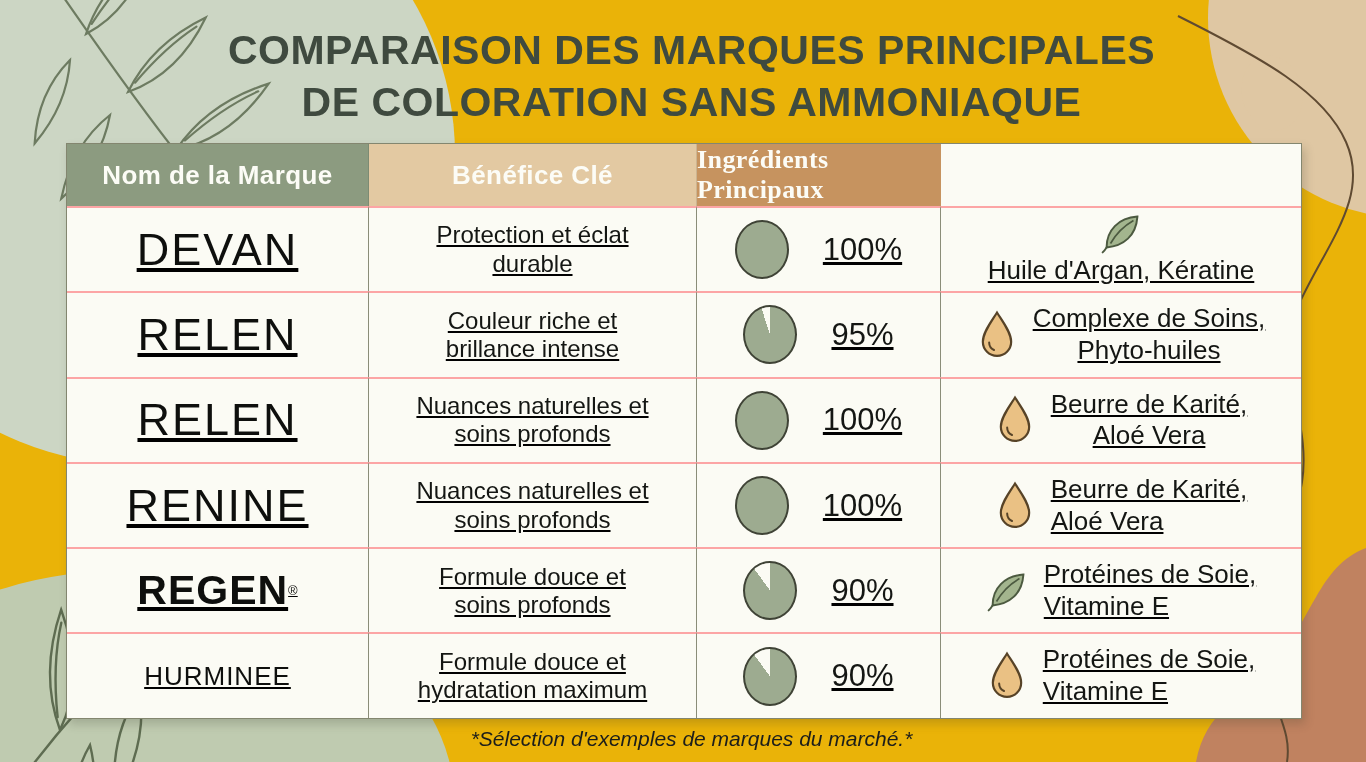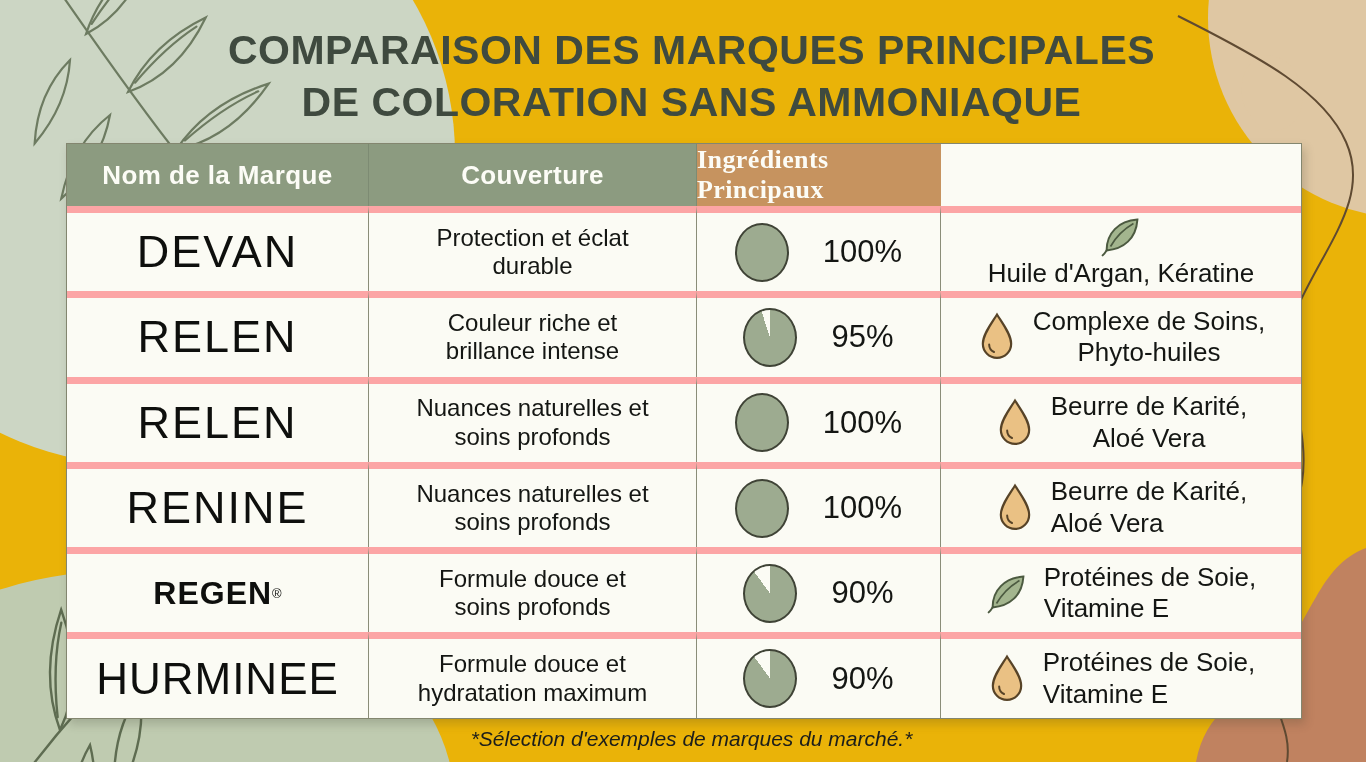"Bénéfice Clé" div.th { html: none -> <div> <span>Bénéfice Clé</span> </div> }
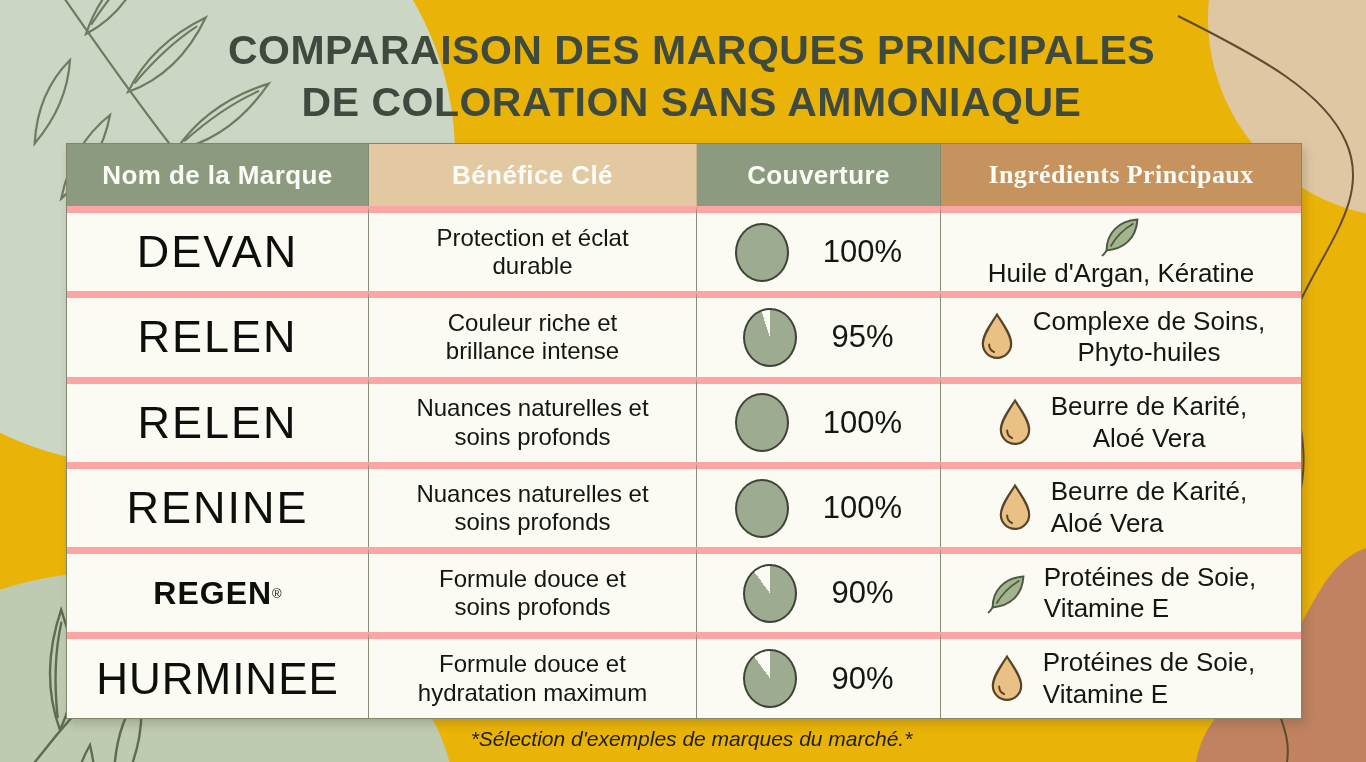"Couverture" div.th { html: <div> <span>Couverture</span> </div> -> none }
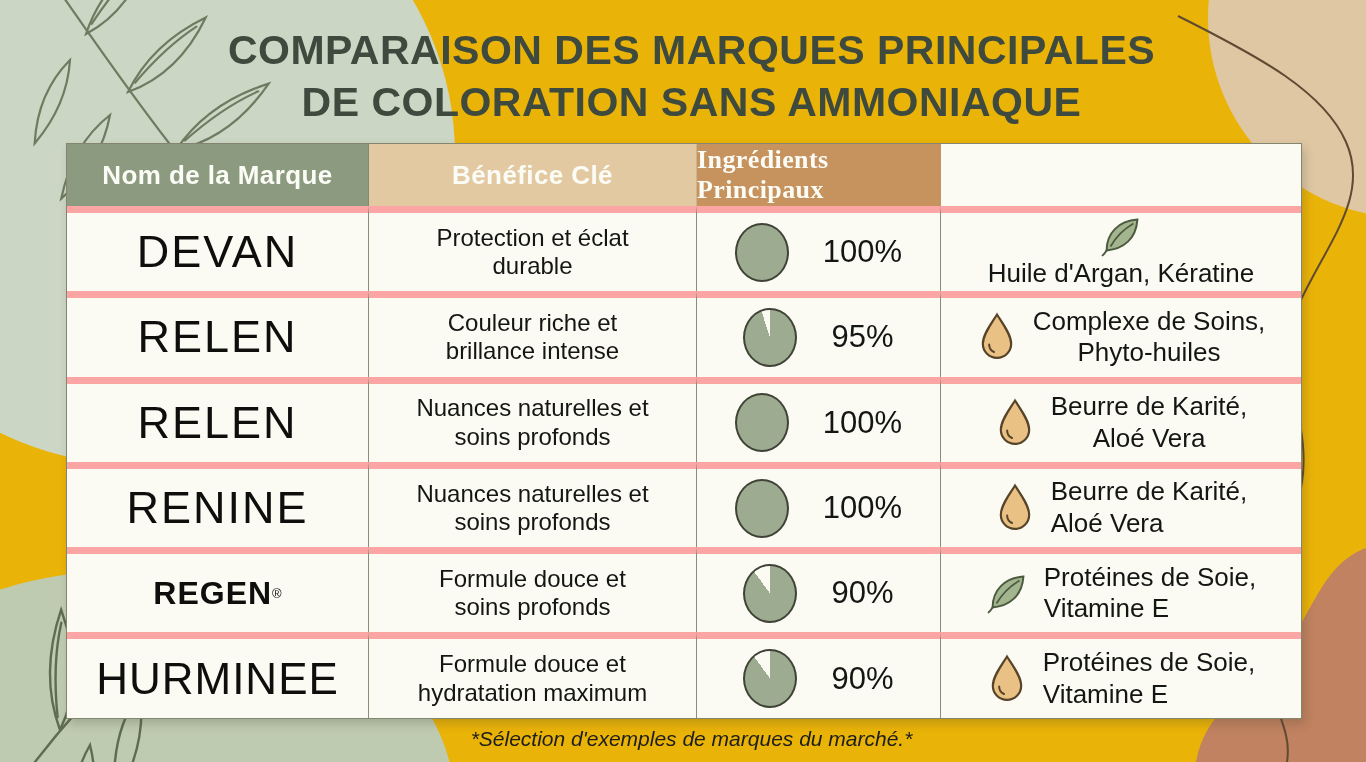"DEVAN" .td { border-top: 7px solid #fca5a5 -> 2px solid #fca5a5; text-decoration: none -> underline }
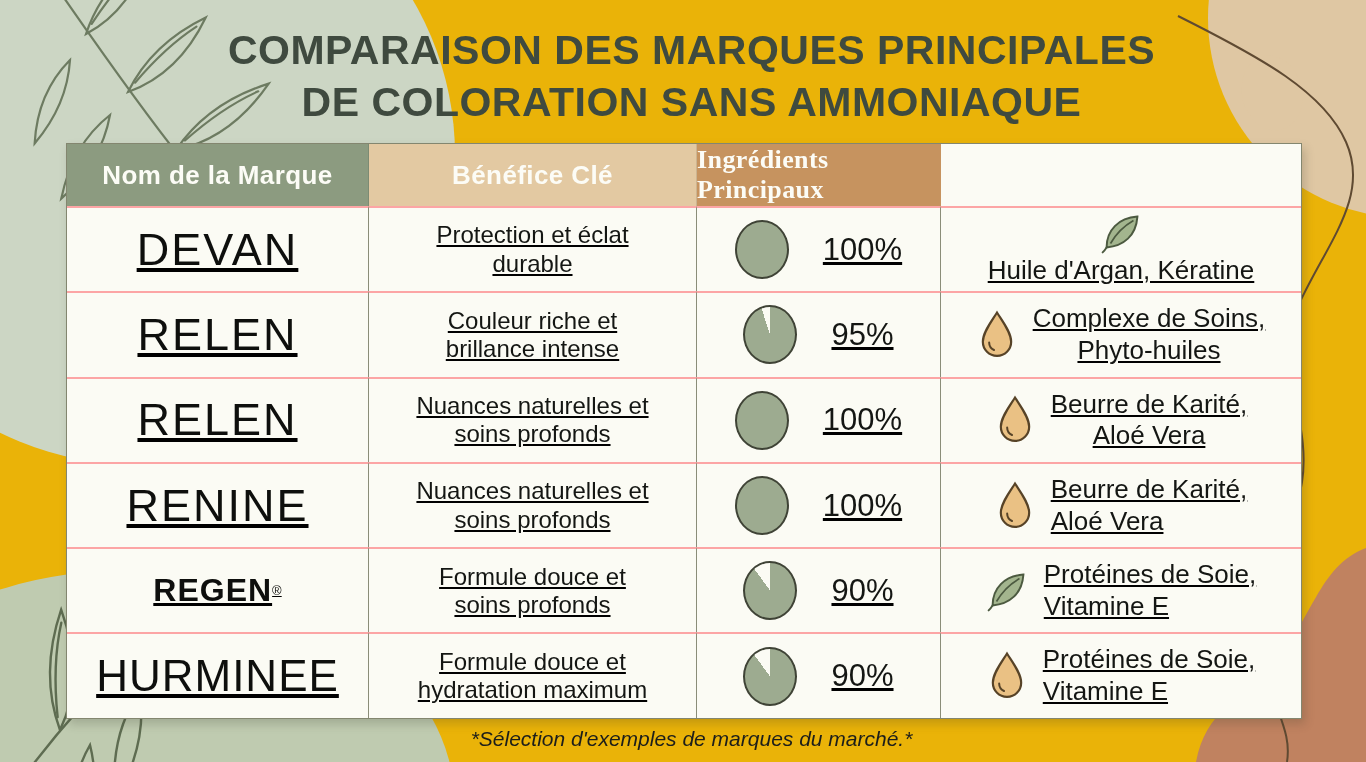"REGEN" .logo-bold { font-size: 32px -> 41px }
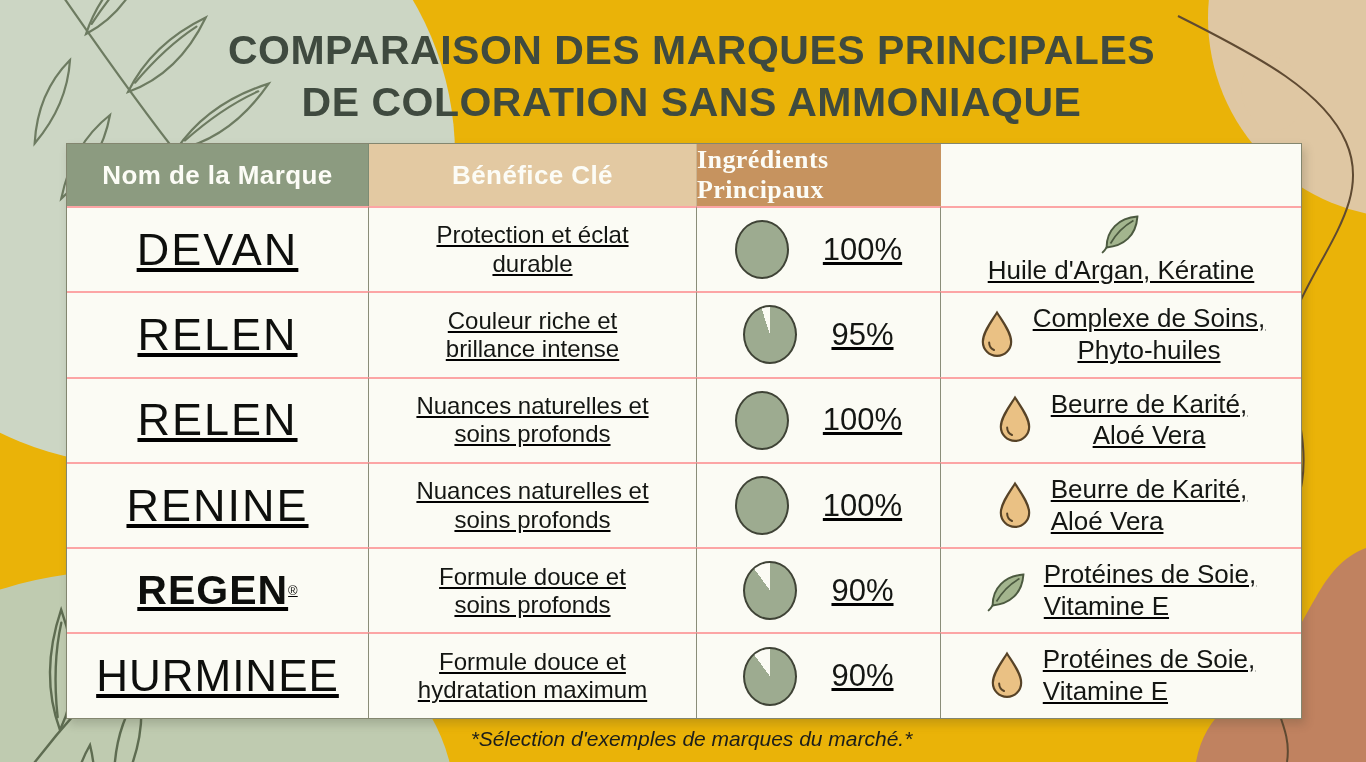"HURMINEE" .logo-medium { font-size: 44px -> 26px }
